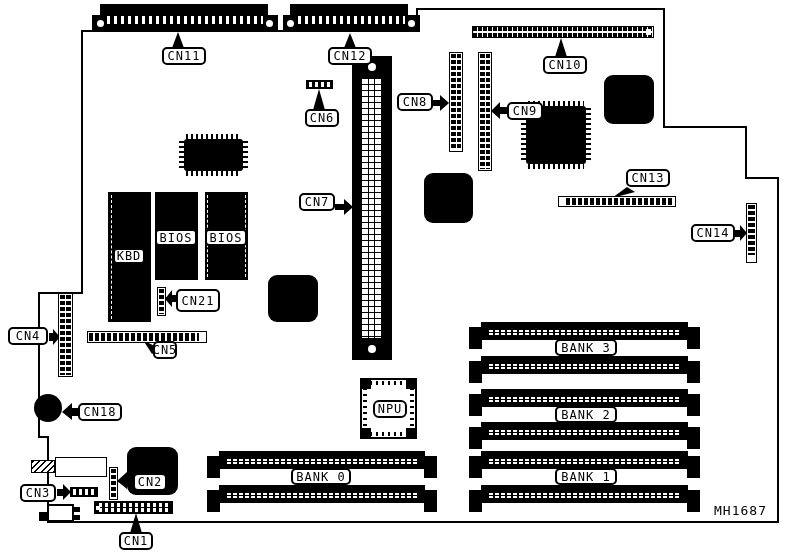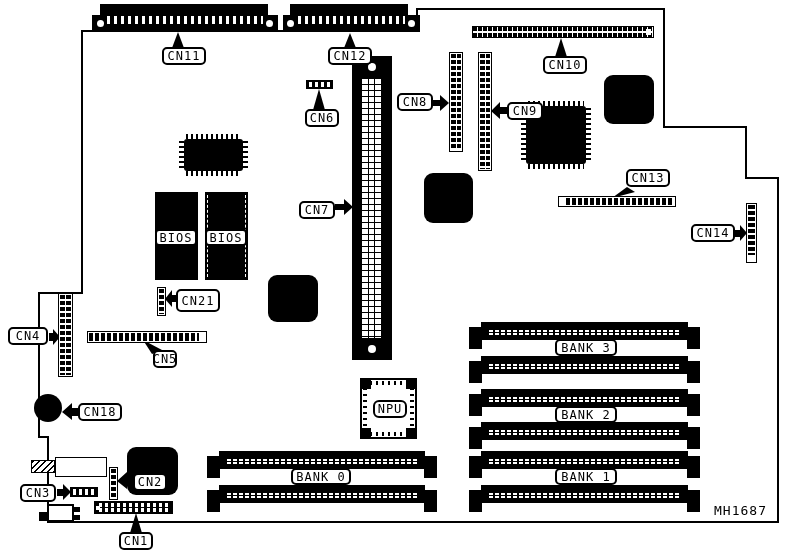"CN7" div.co { top: 201px -> 193px }
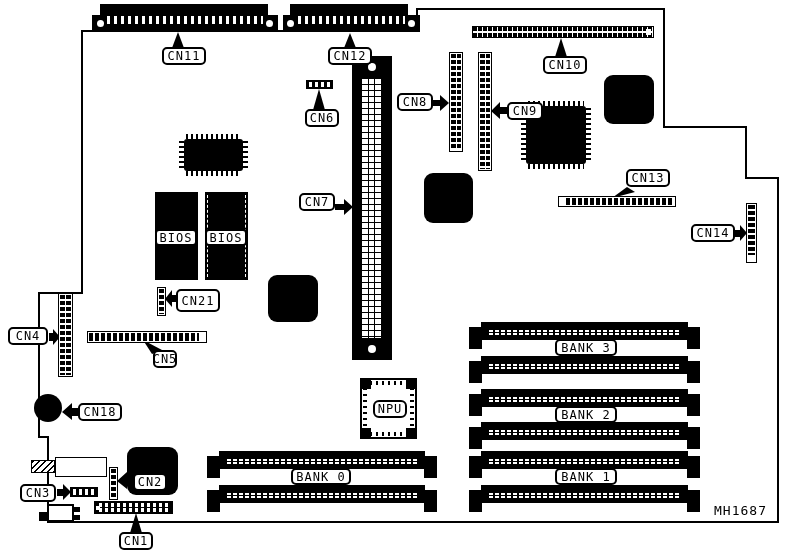"KBD" div.blk { html: none -> <div> <span></span> <span>KBD</span> </div> }
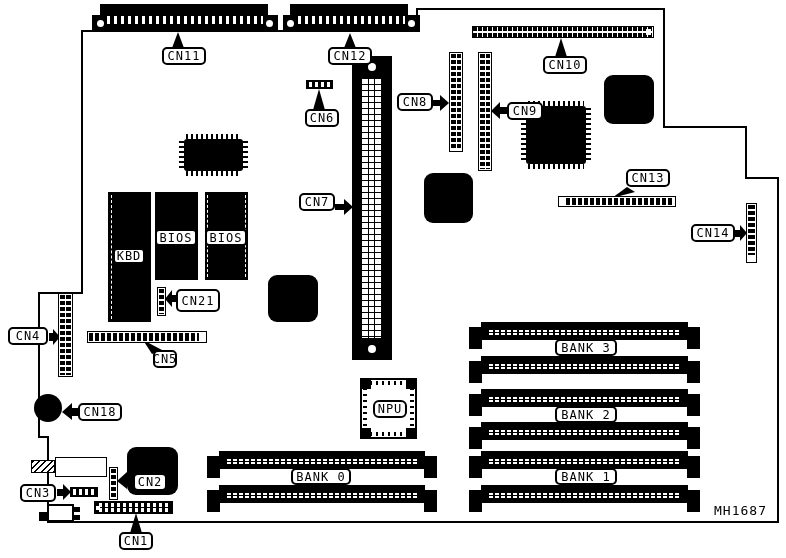"CN5" div.co { top: 350px -> 341px }
